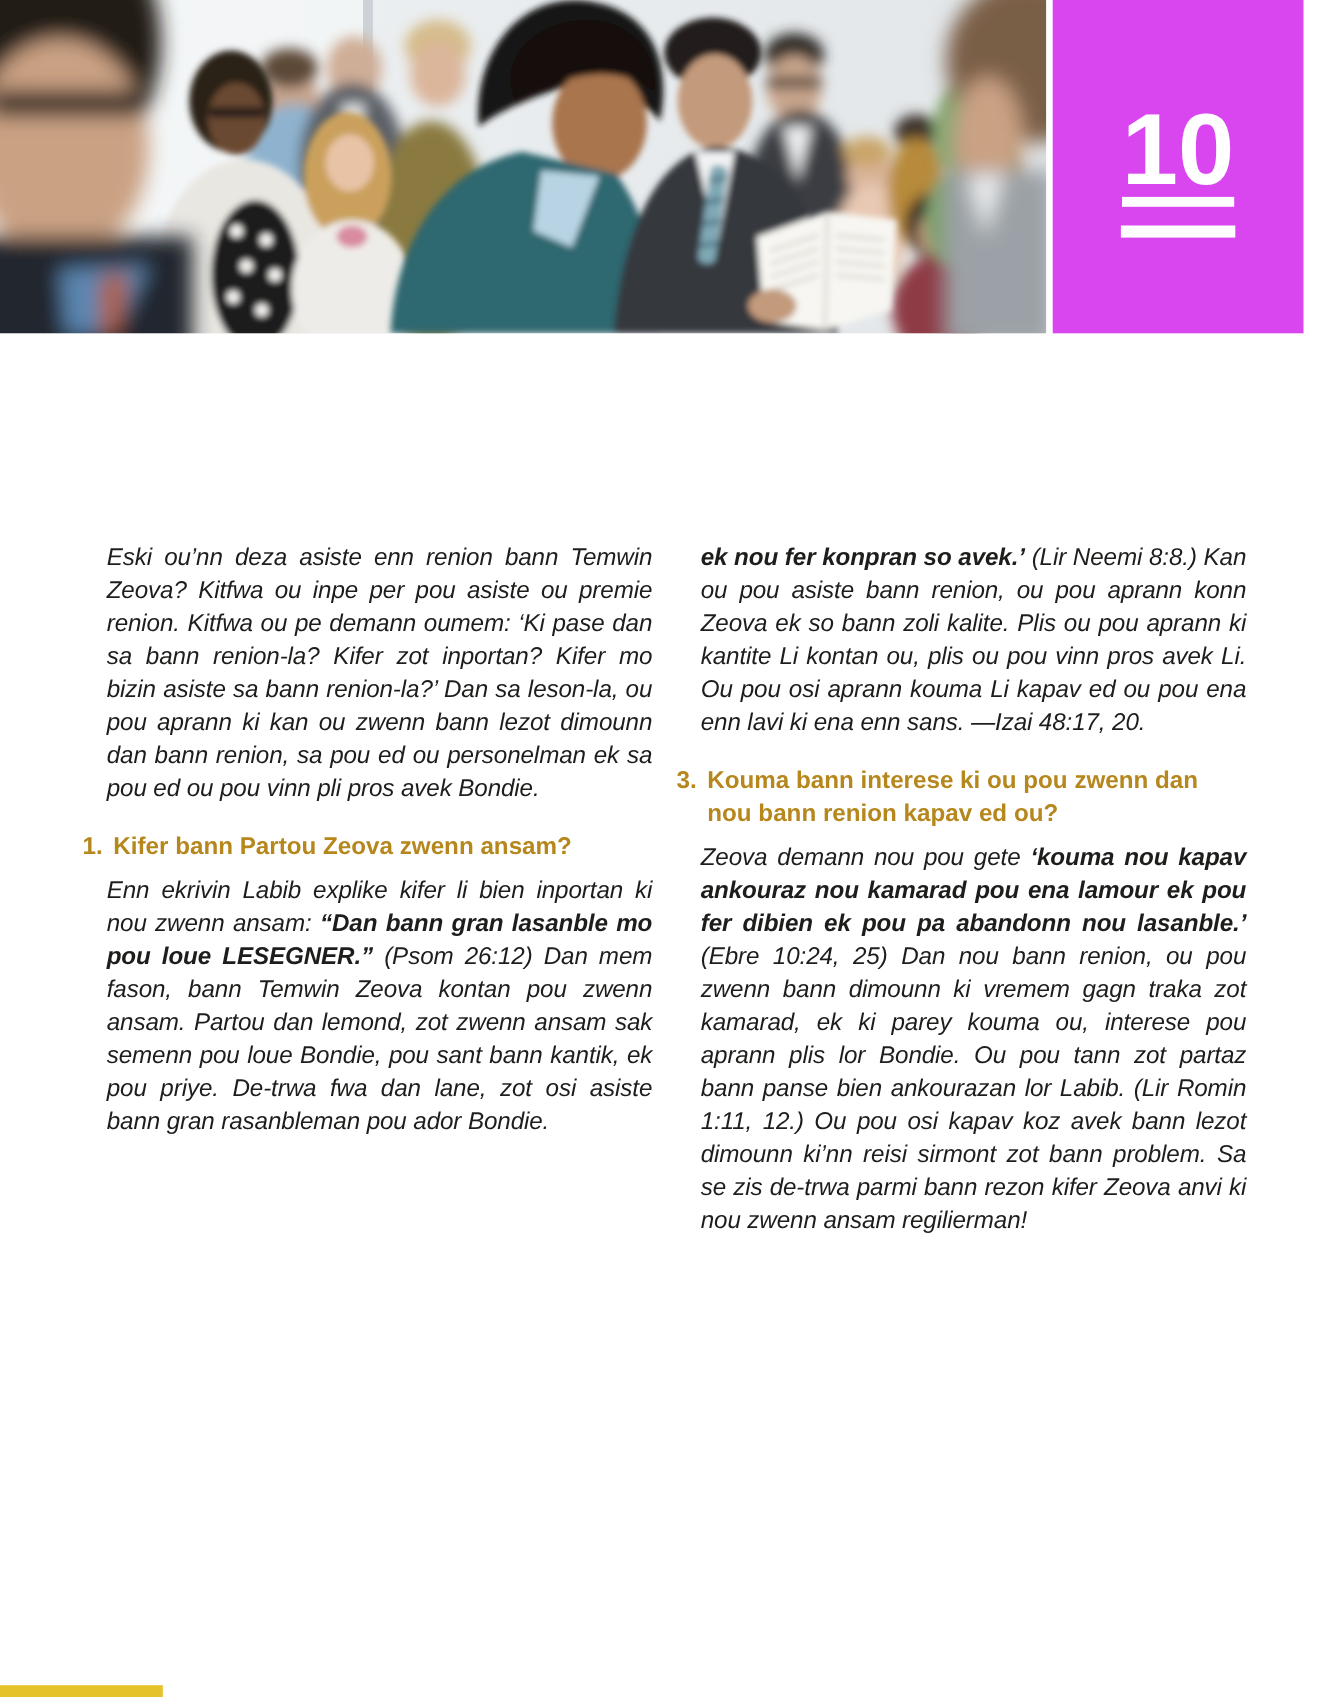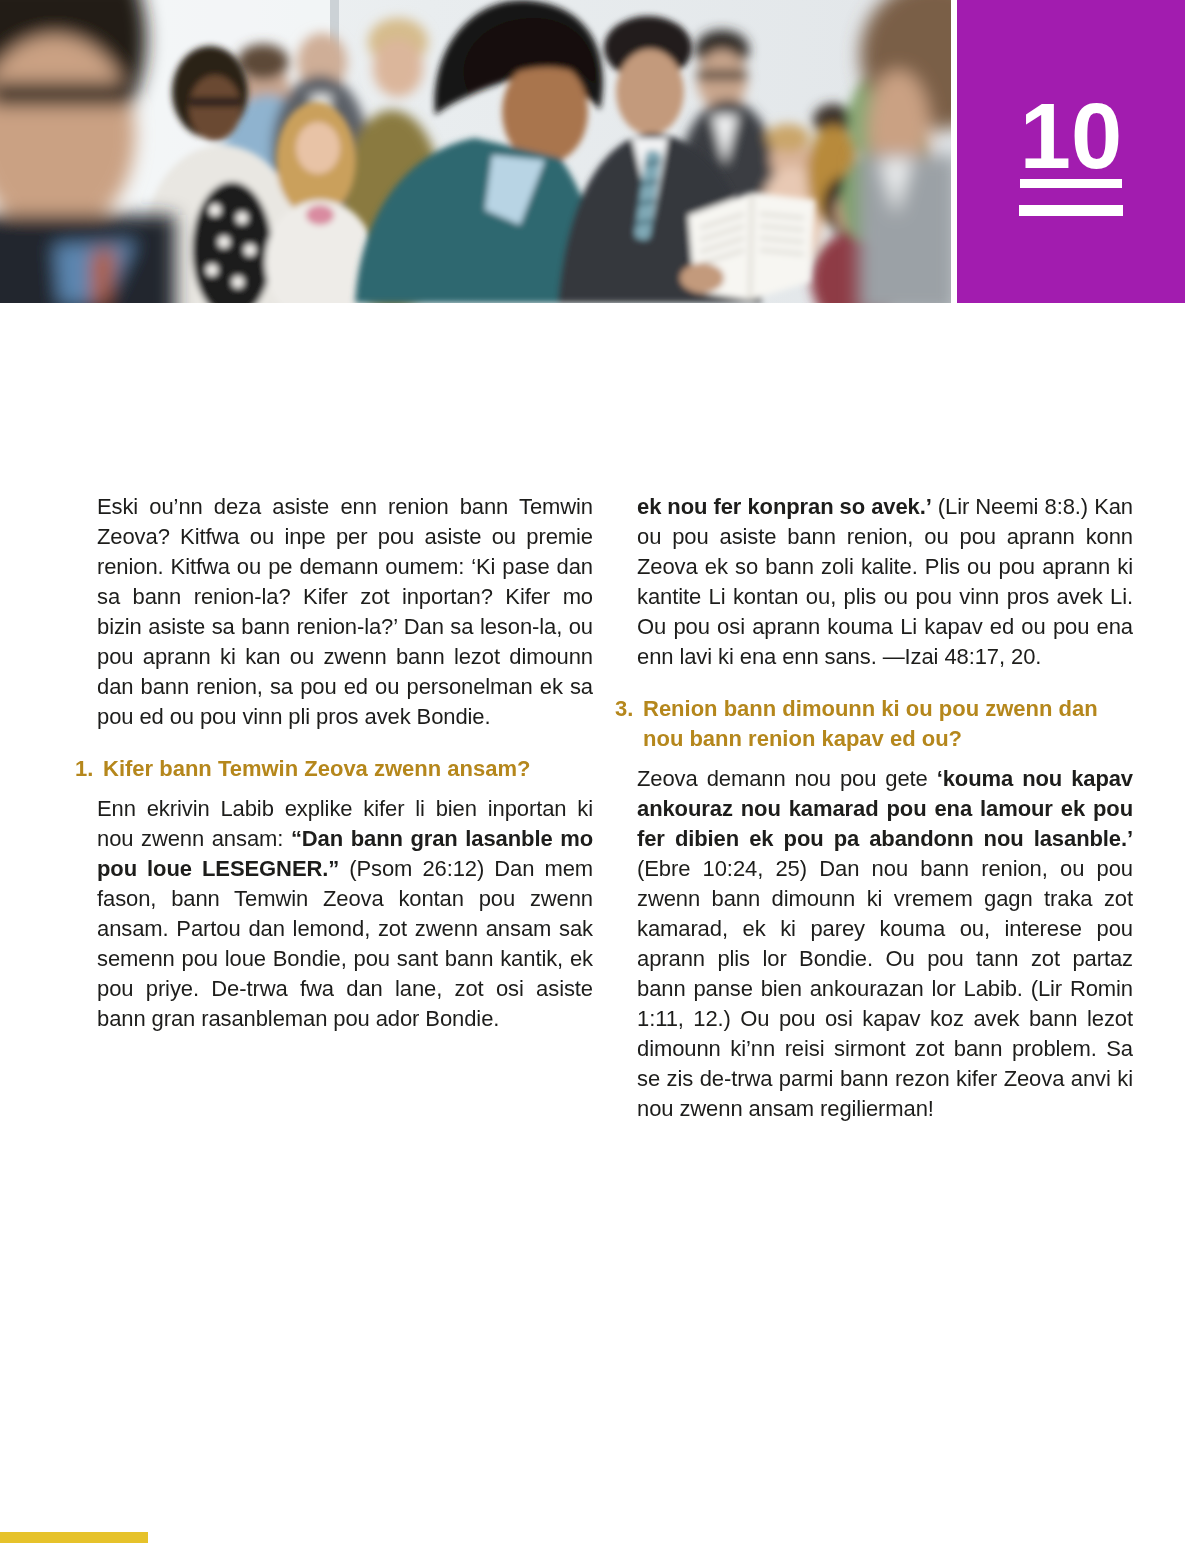"10" .lesson-box { background: #a21caf -> #d946ef }
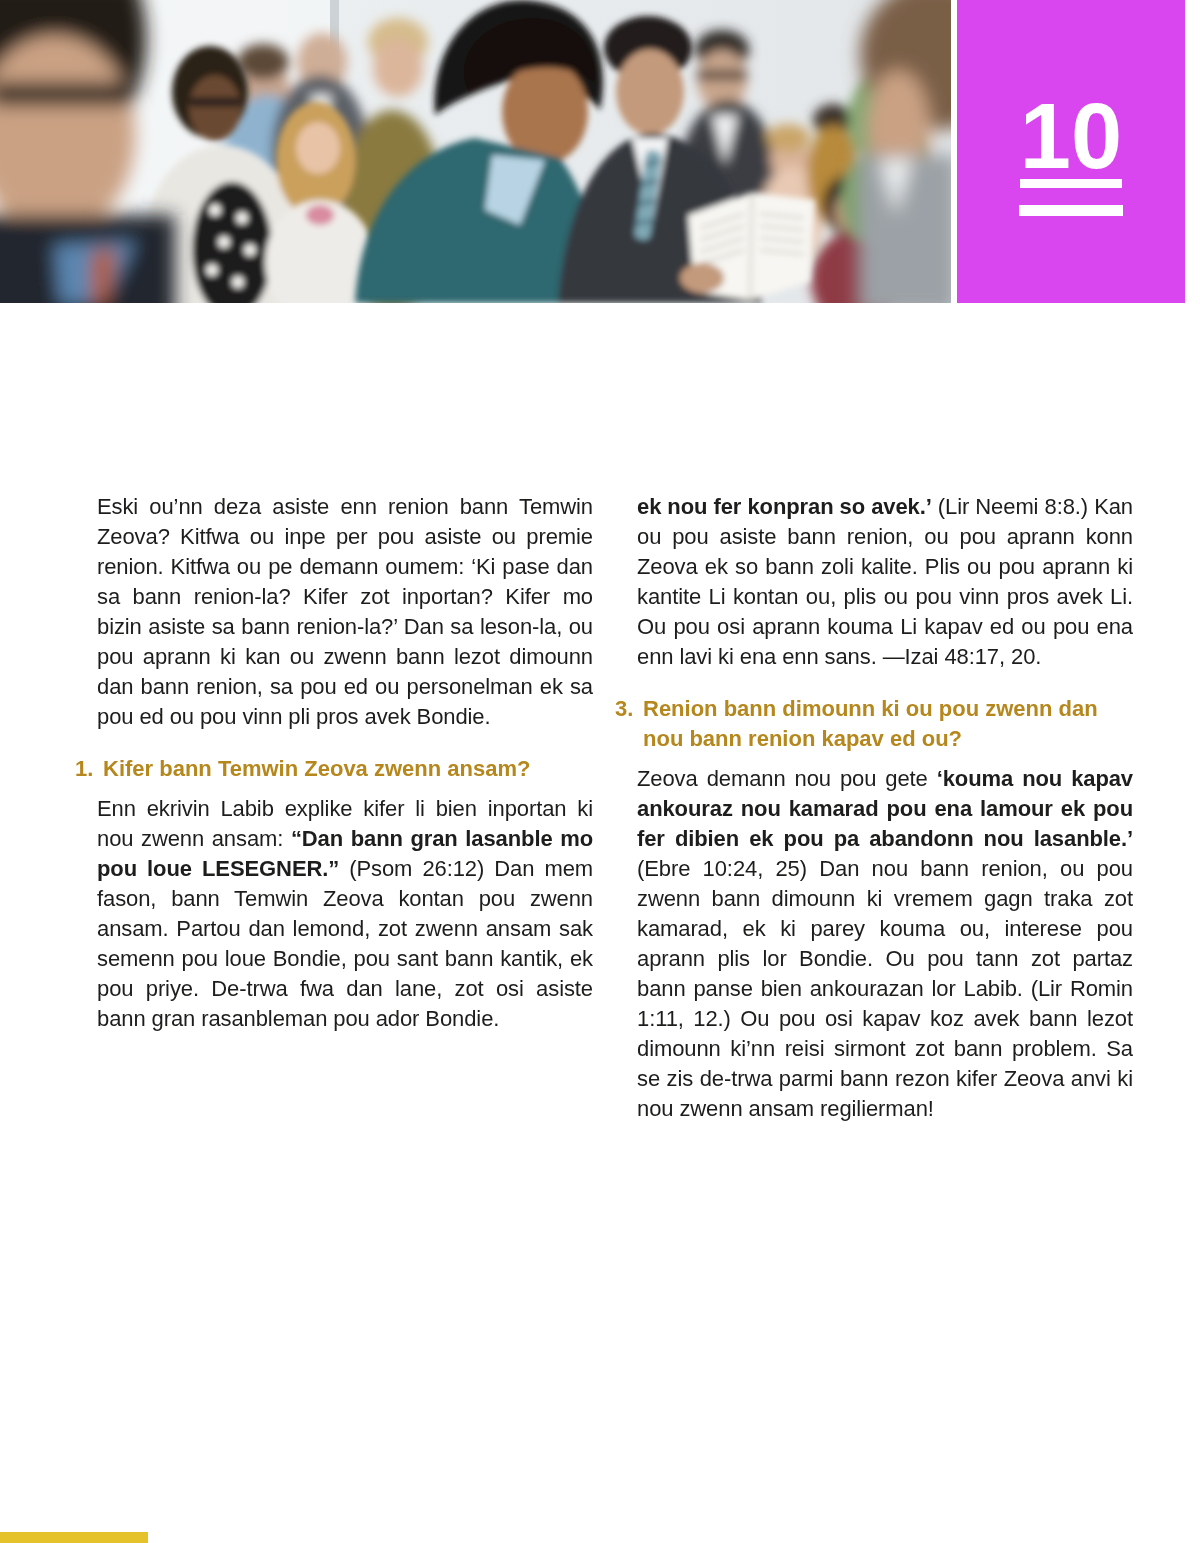"Eski ou’nn deza asiste enn" .body-p { font-style: none -> italic }
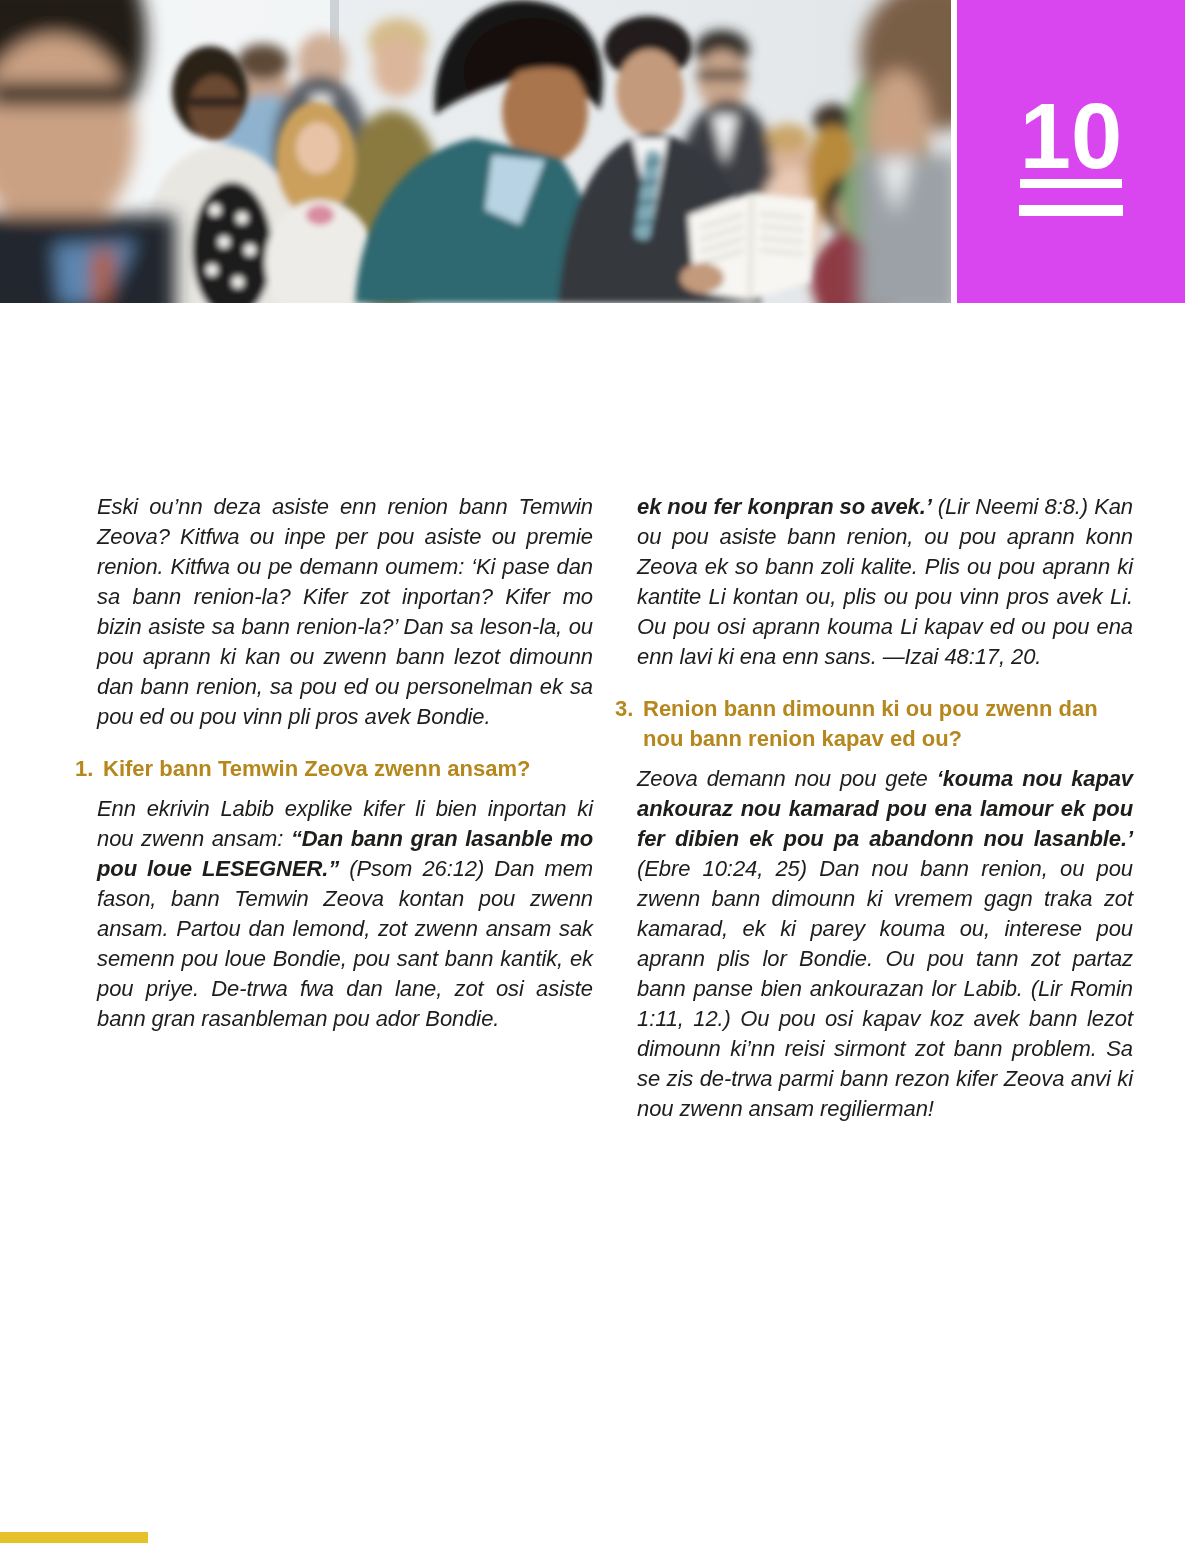"Renion bann dimounn ki ou" span { text: Renion bann dimounn -> Kouma bann interese }
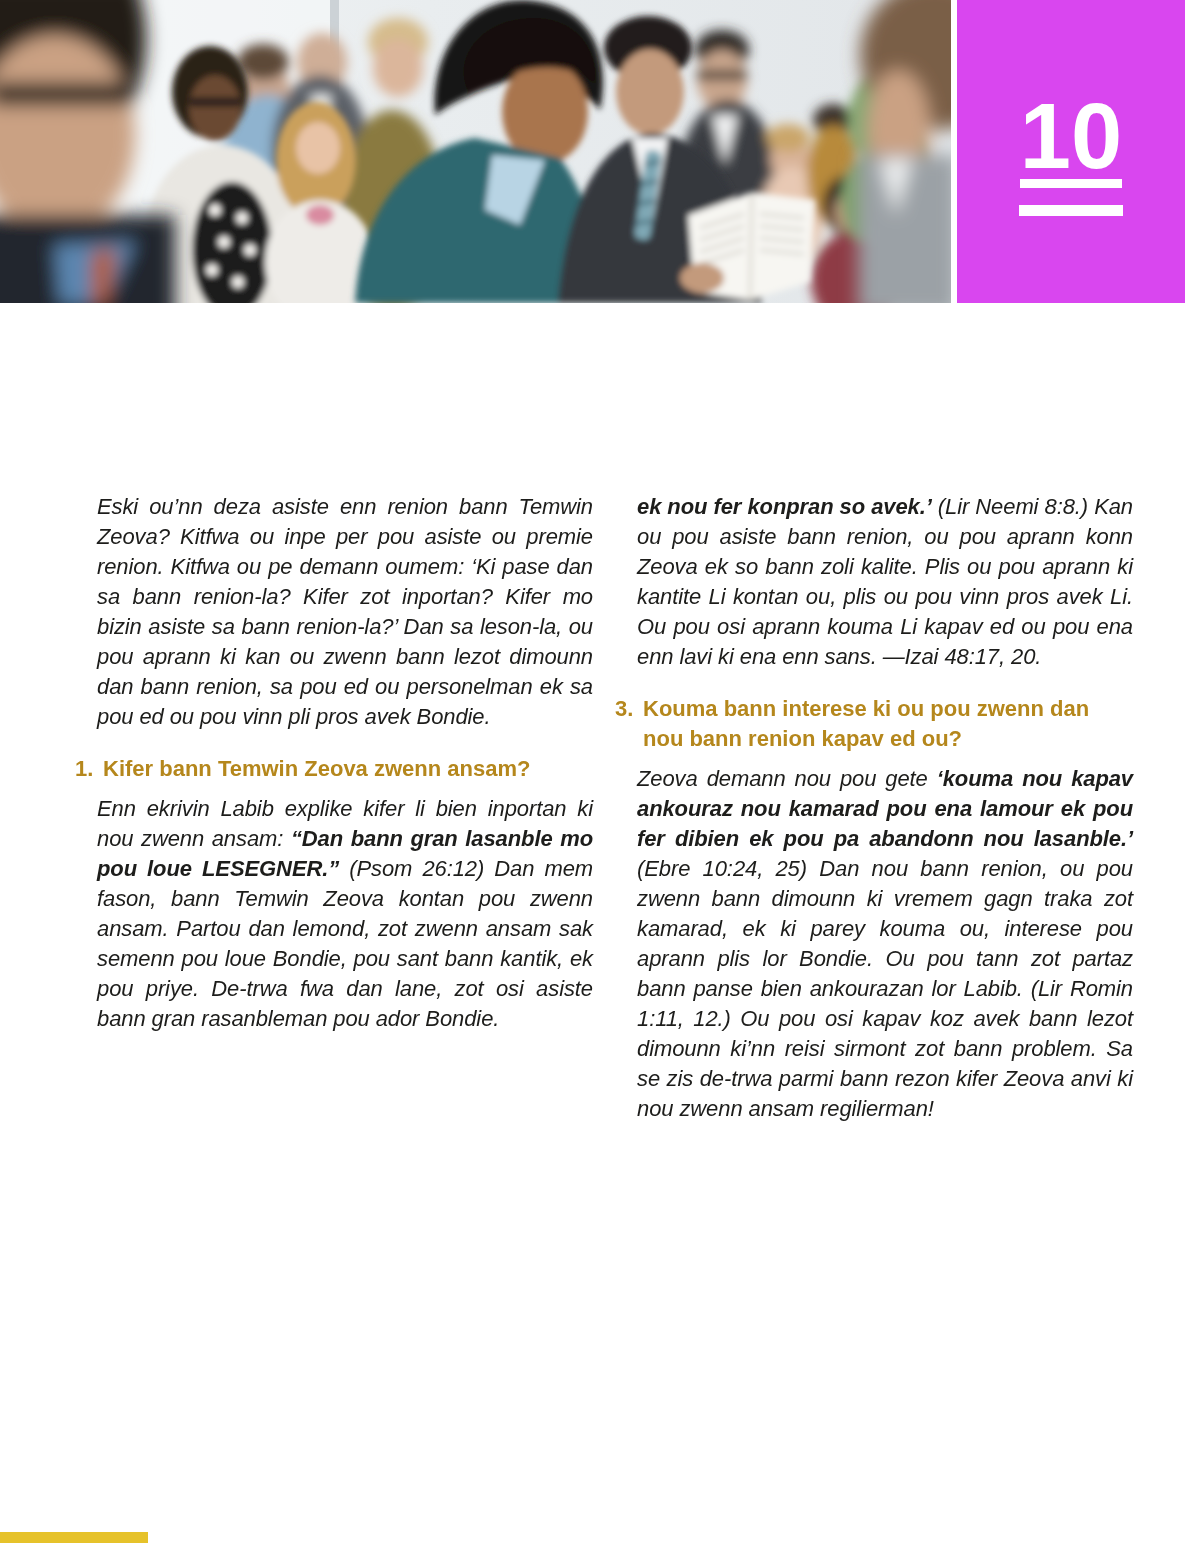"Kifer bann Temwin Zeova zwenn" span { text: Temwin -> Partou }
